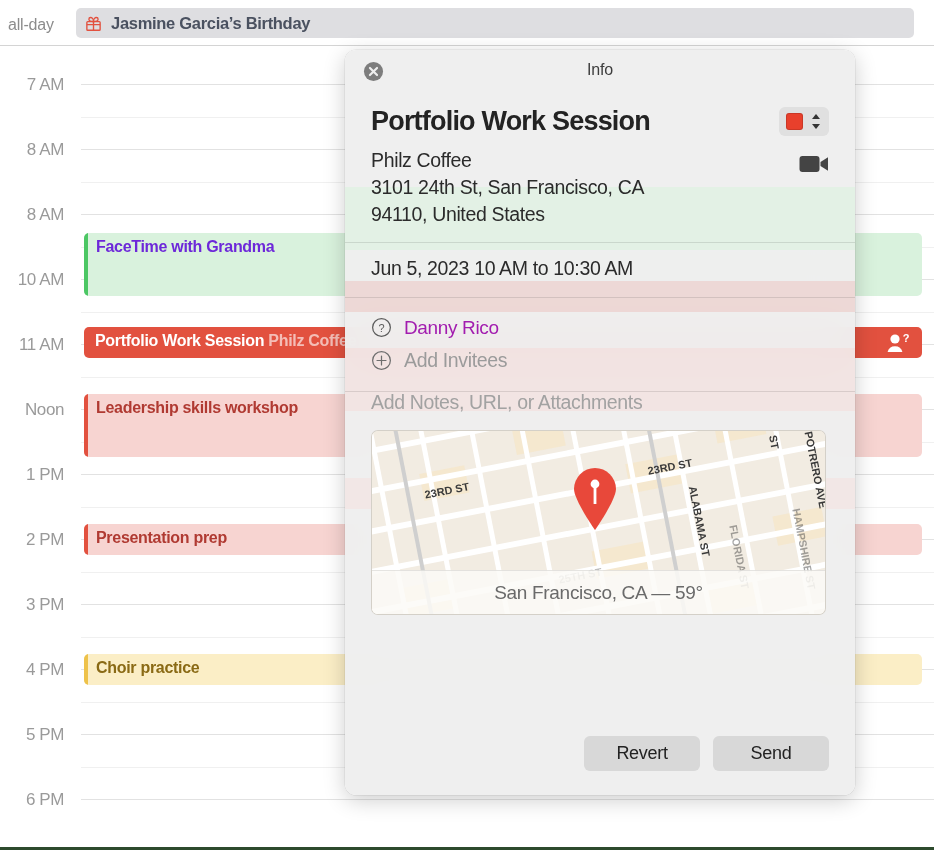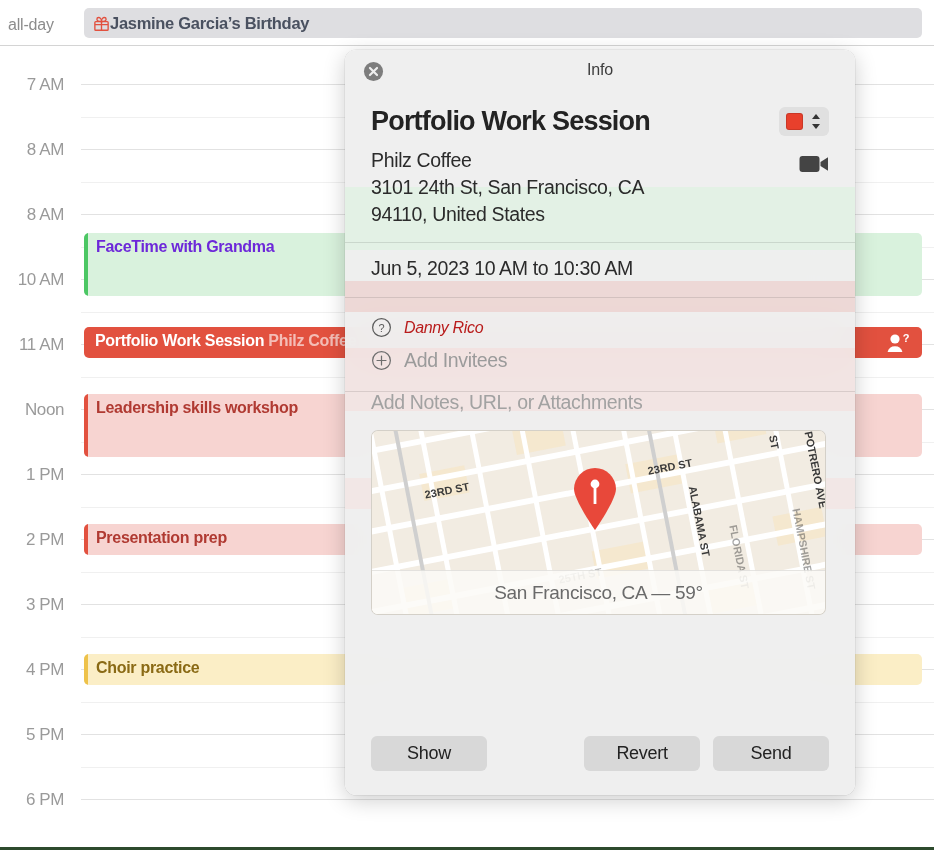"Jasmine Garcia’s Birthday" .allday-event { gap: none -> 9px; left: 84px -> 76px }
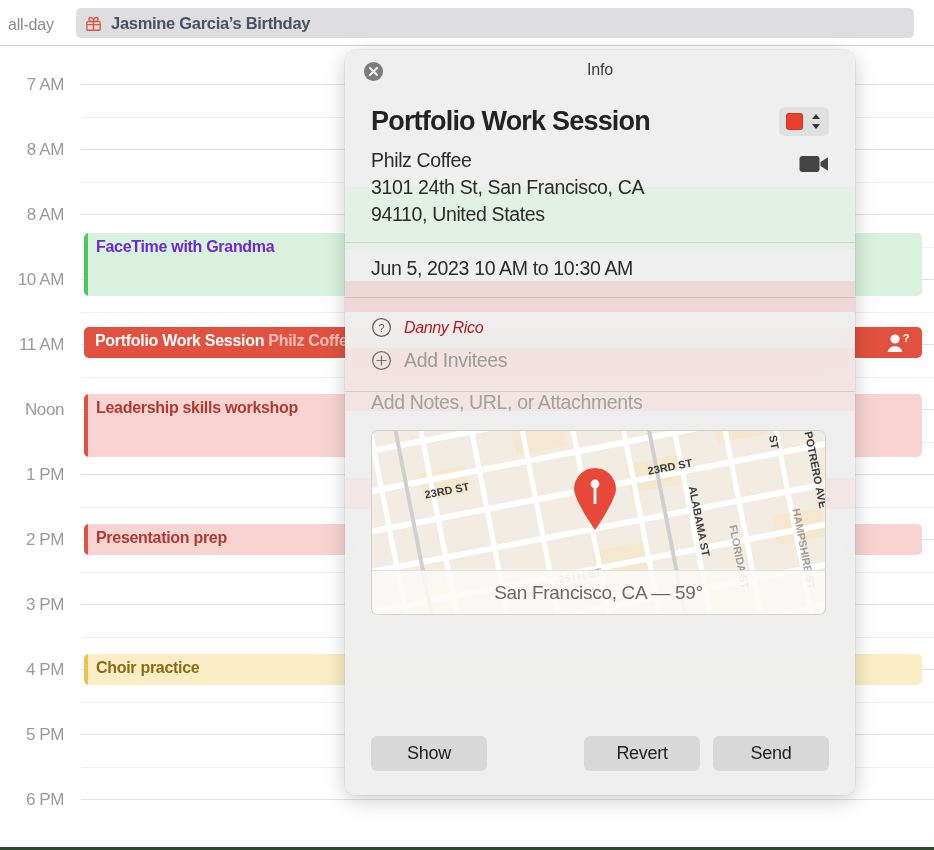"Danny Rico" .invitee-name { color: #b91c1c -> #a21caf; font-size: 16px -> 19px; font-style: italic -> none }
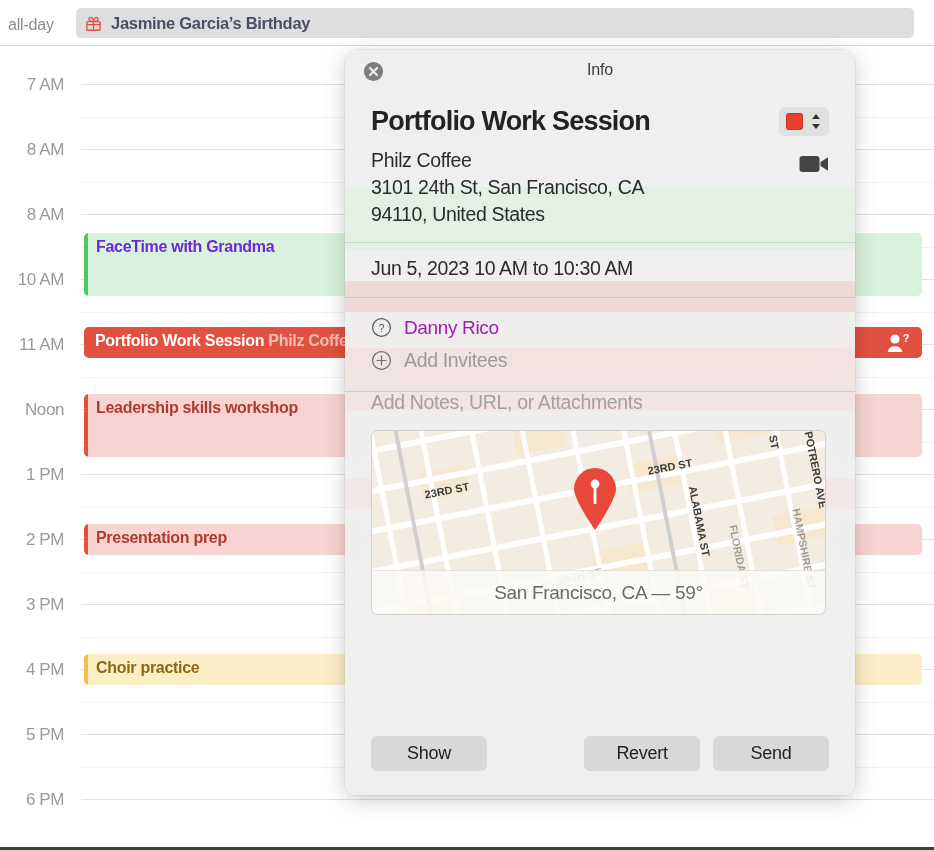"Show" button.btn { html: <button>Show</button> -> none }
